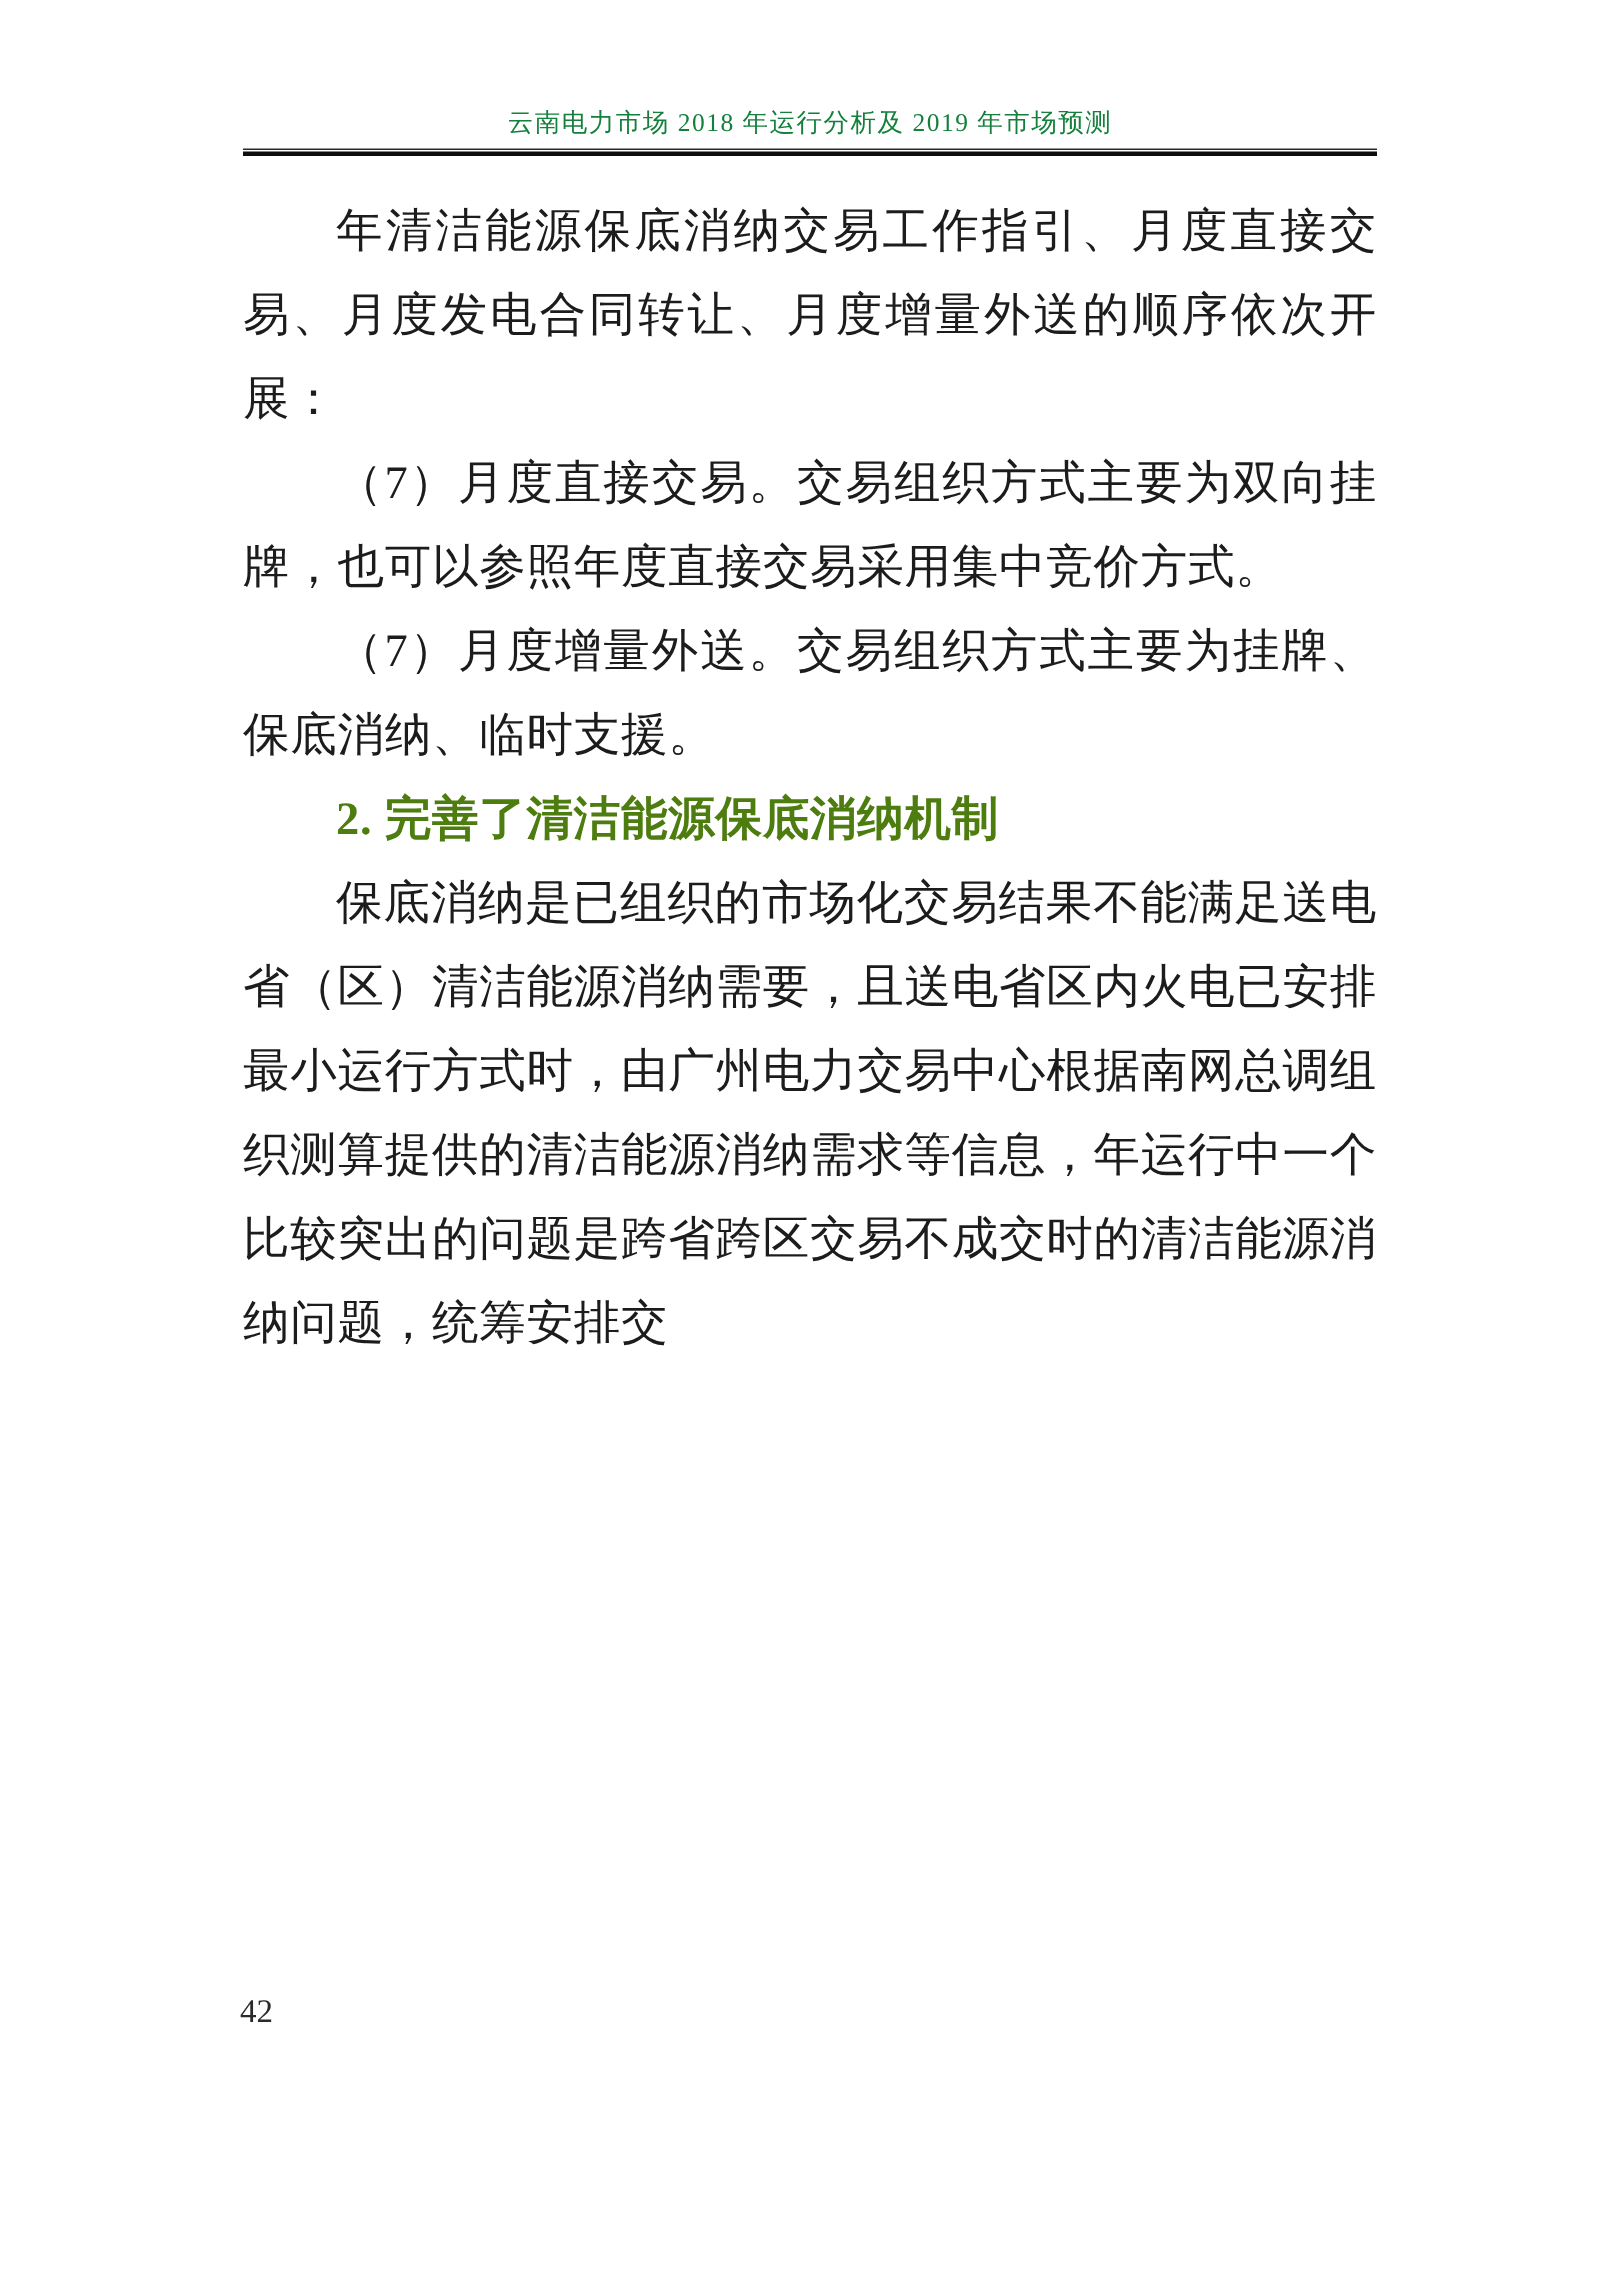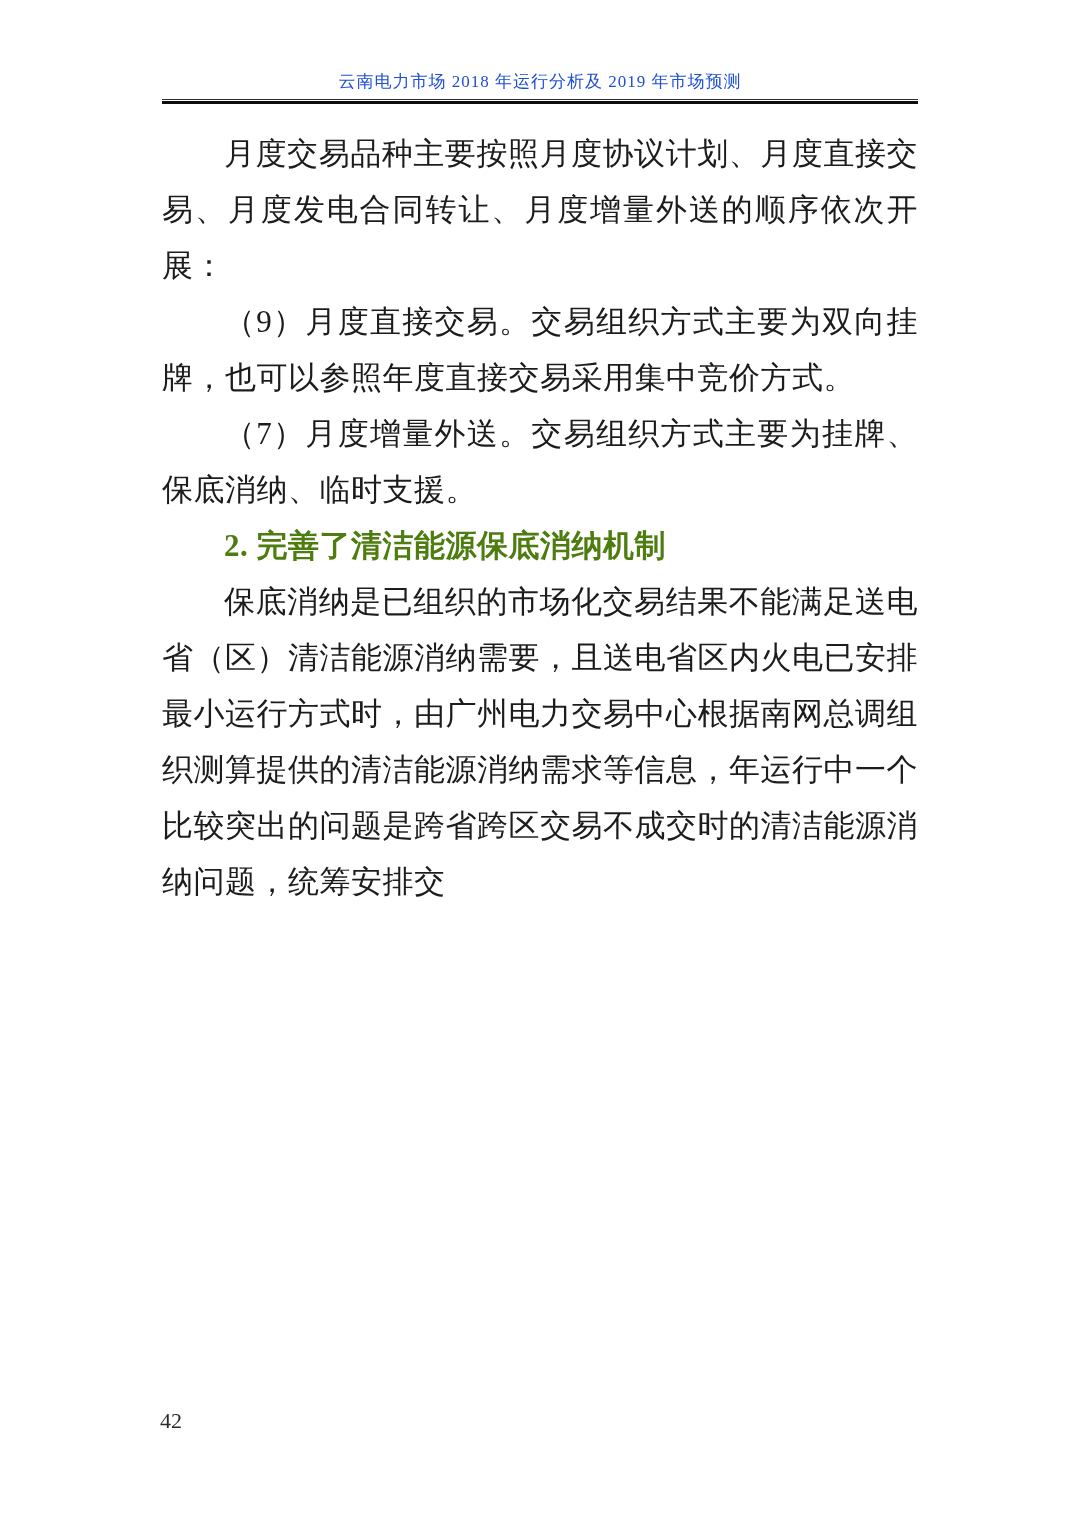"云南电力市场 2018 年运行分析及 2019 年市场预测" .header-title { color: #1d4ed8 -> #15803d }
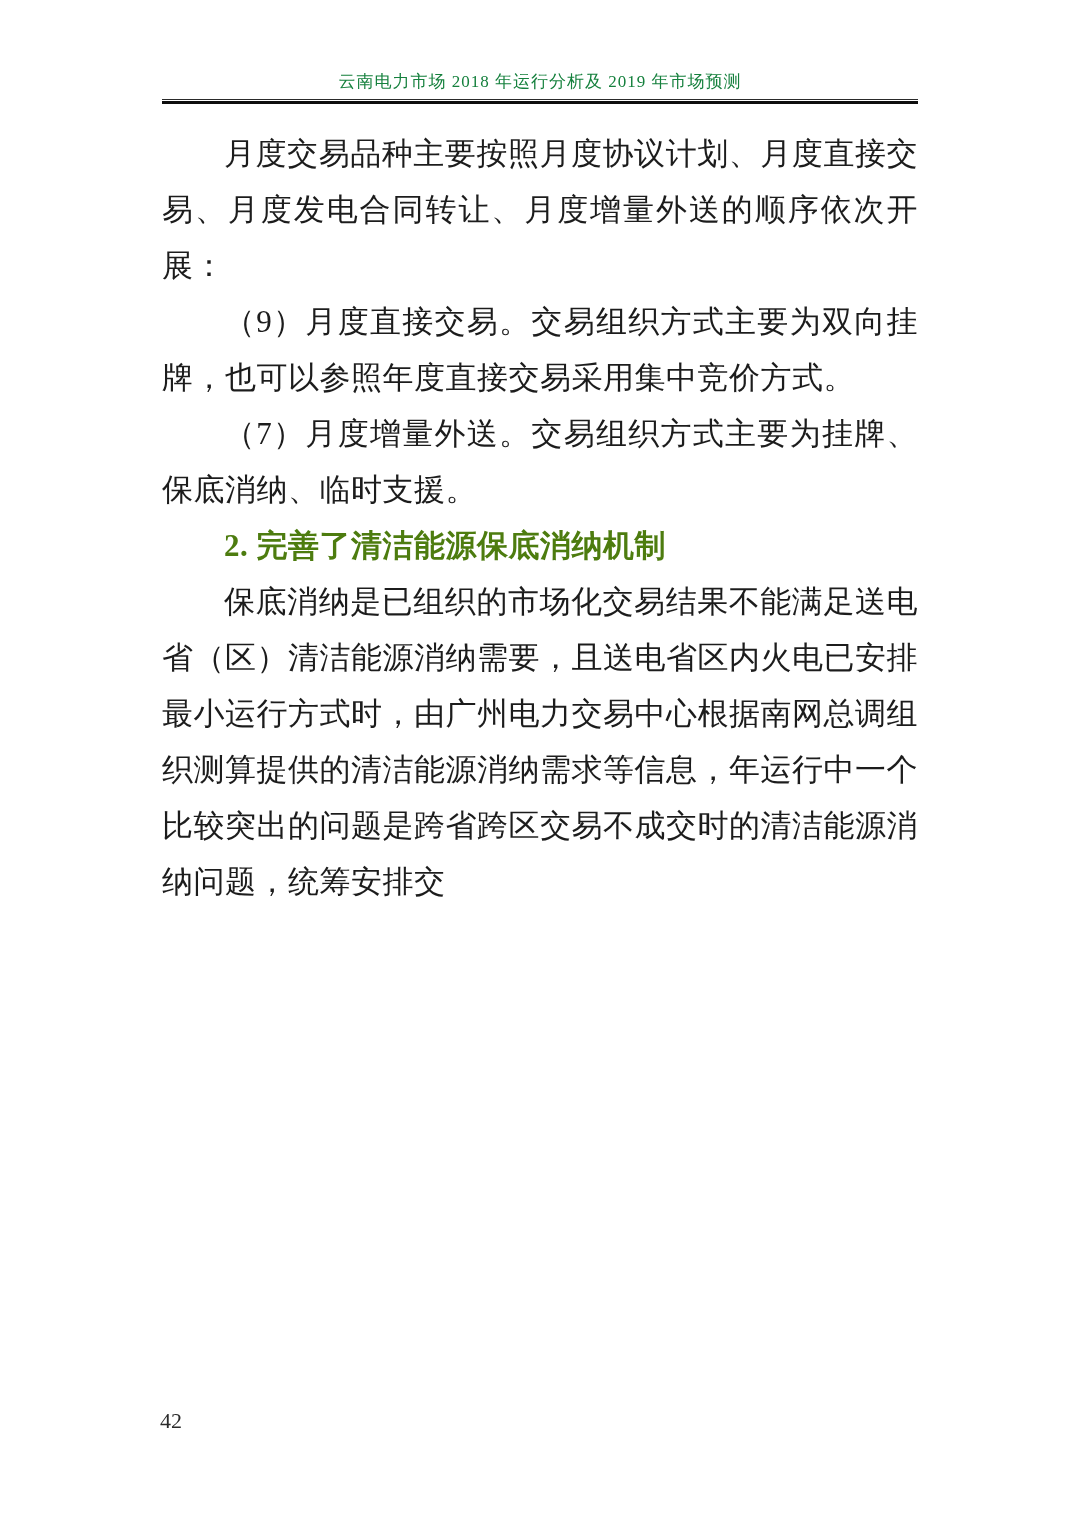"月度交易品种主要按照月度协议计划、月度直接交易、月度发电合同转让、月度增量外送的" p.body { text: 月度交易品种主要按照月度协议计划 -> 年清洁能源保底消纳交易工作指引 }
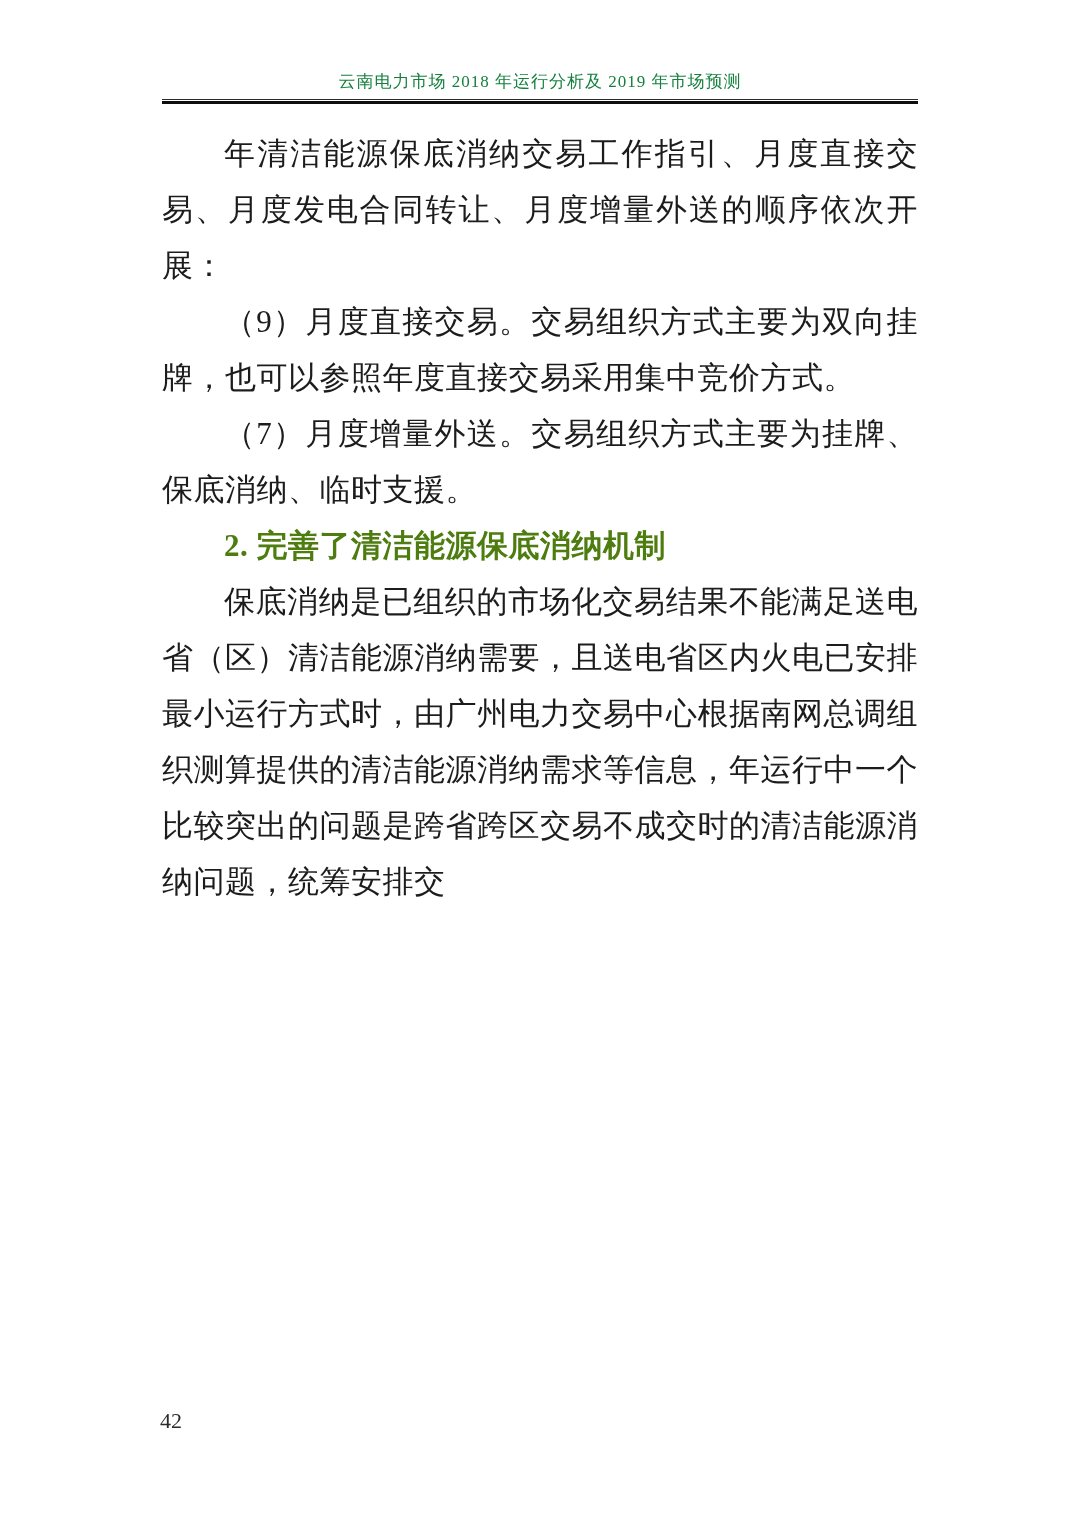"（9）月度直接交易。交易组织方式主要为双向挂牌，也可以参照年度直接交易采用集中竞" p.body { text: 9 -> 7 }
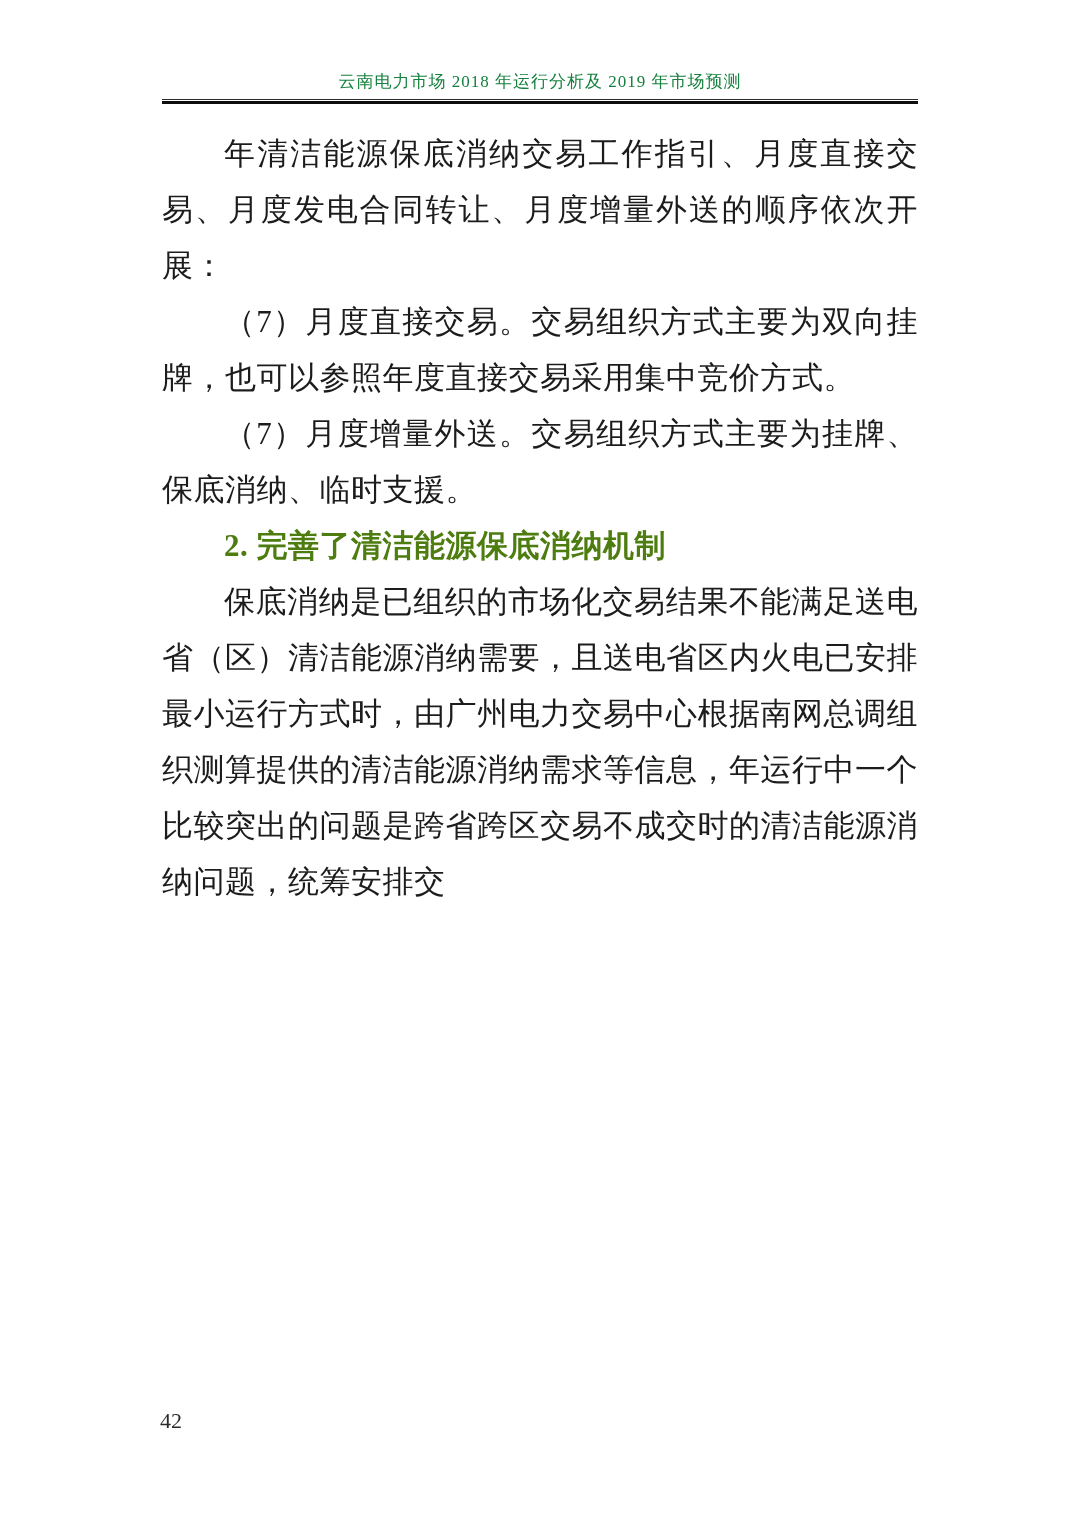"42" .footer-page-number { top: 1408px -> 1328px }
